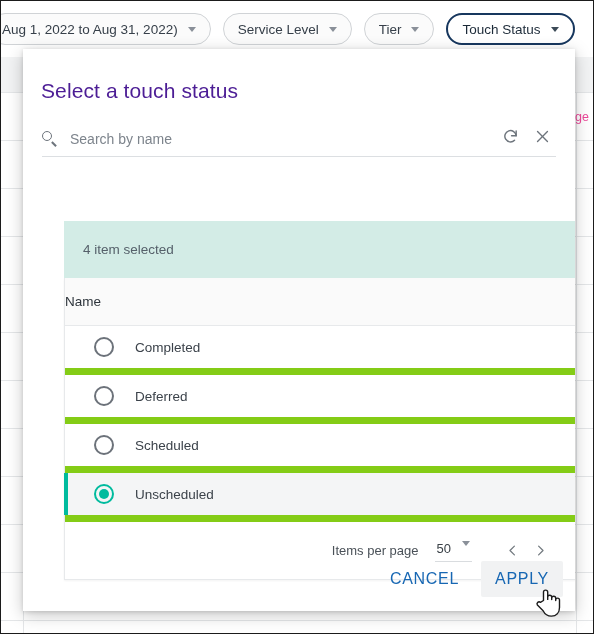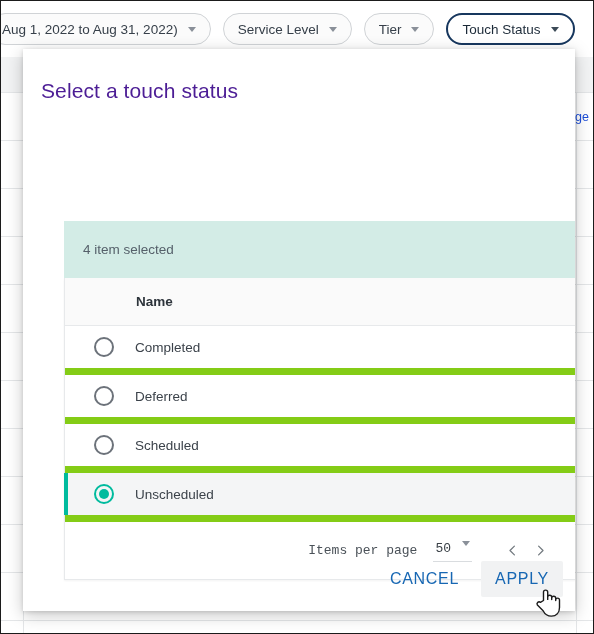"ge" .bg-cell-right { color: #1d4ed8 -> #ec4899 }
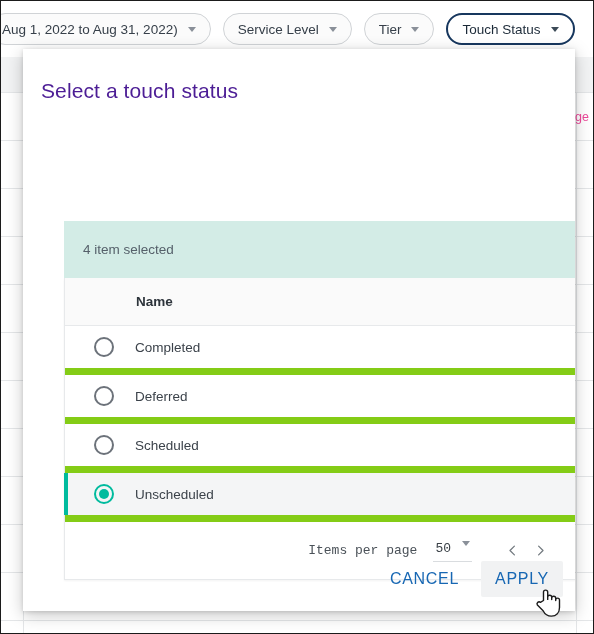"Search by name" div { html: none -> <div> <span></span> <input> <span> <svg> <path></path> <polyline></polyline> </svg> </span> <span> <svg> <line></line> <line></line> </svg> </span> </div> }
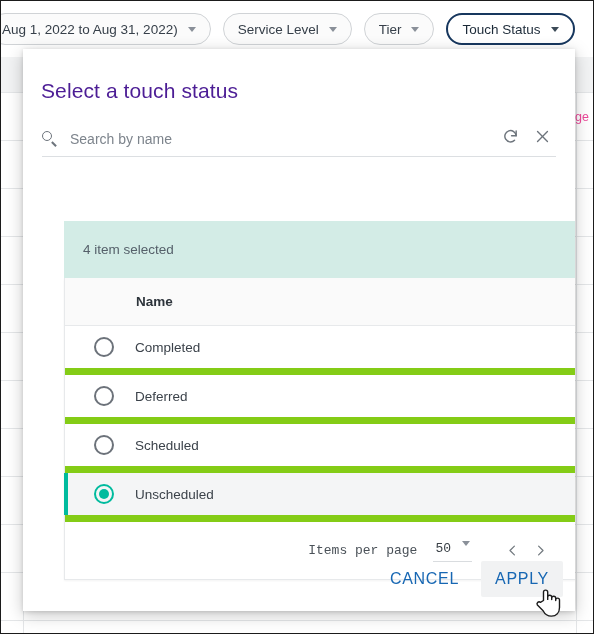"Name" #table-head .col-name { font-weight: bold -> normal; margin-left: 71px -> none }
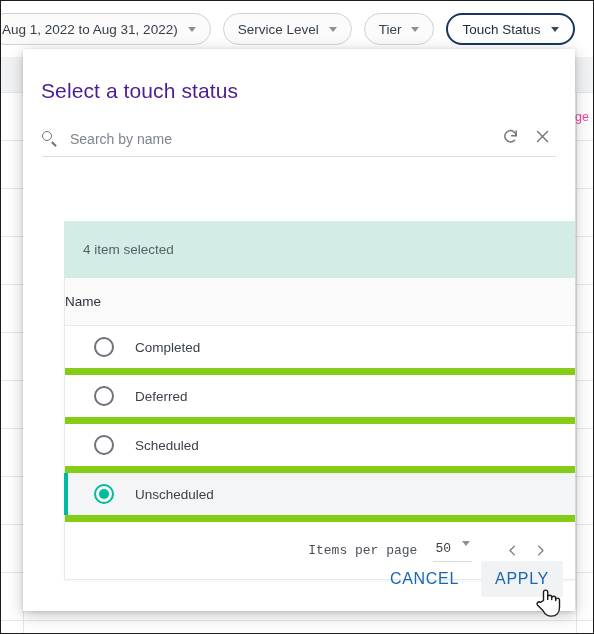"Items per page" #paginator { font-family: Liberation Mono, monospace -> none }
